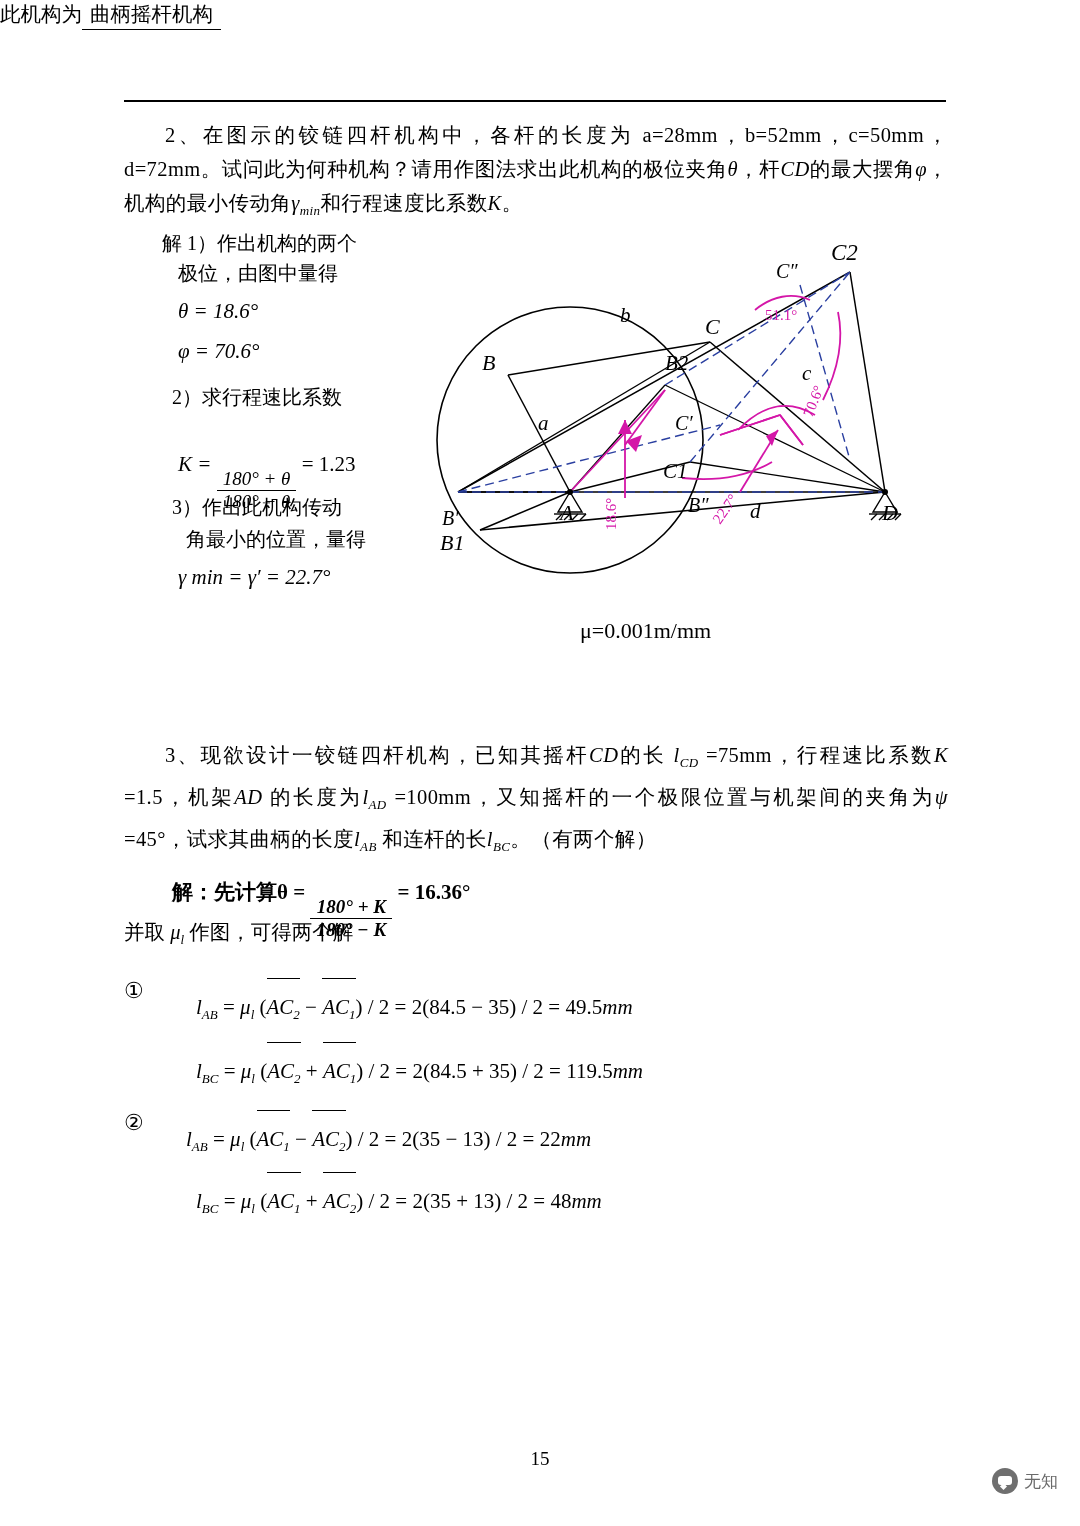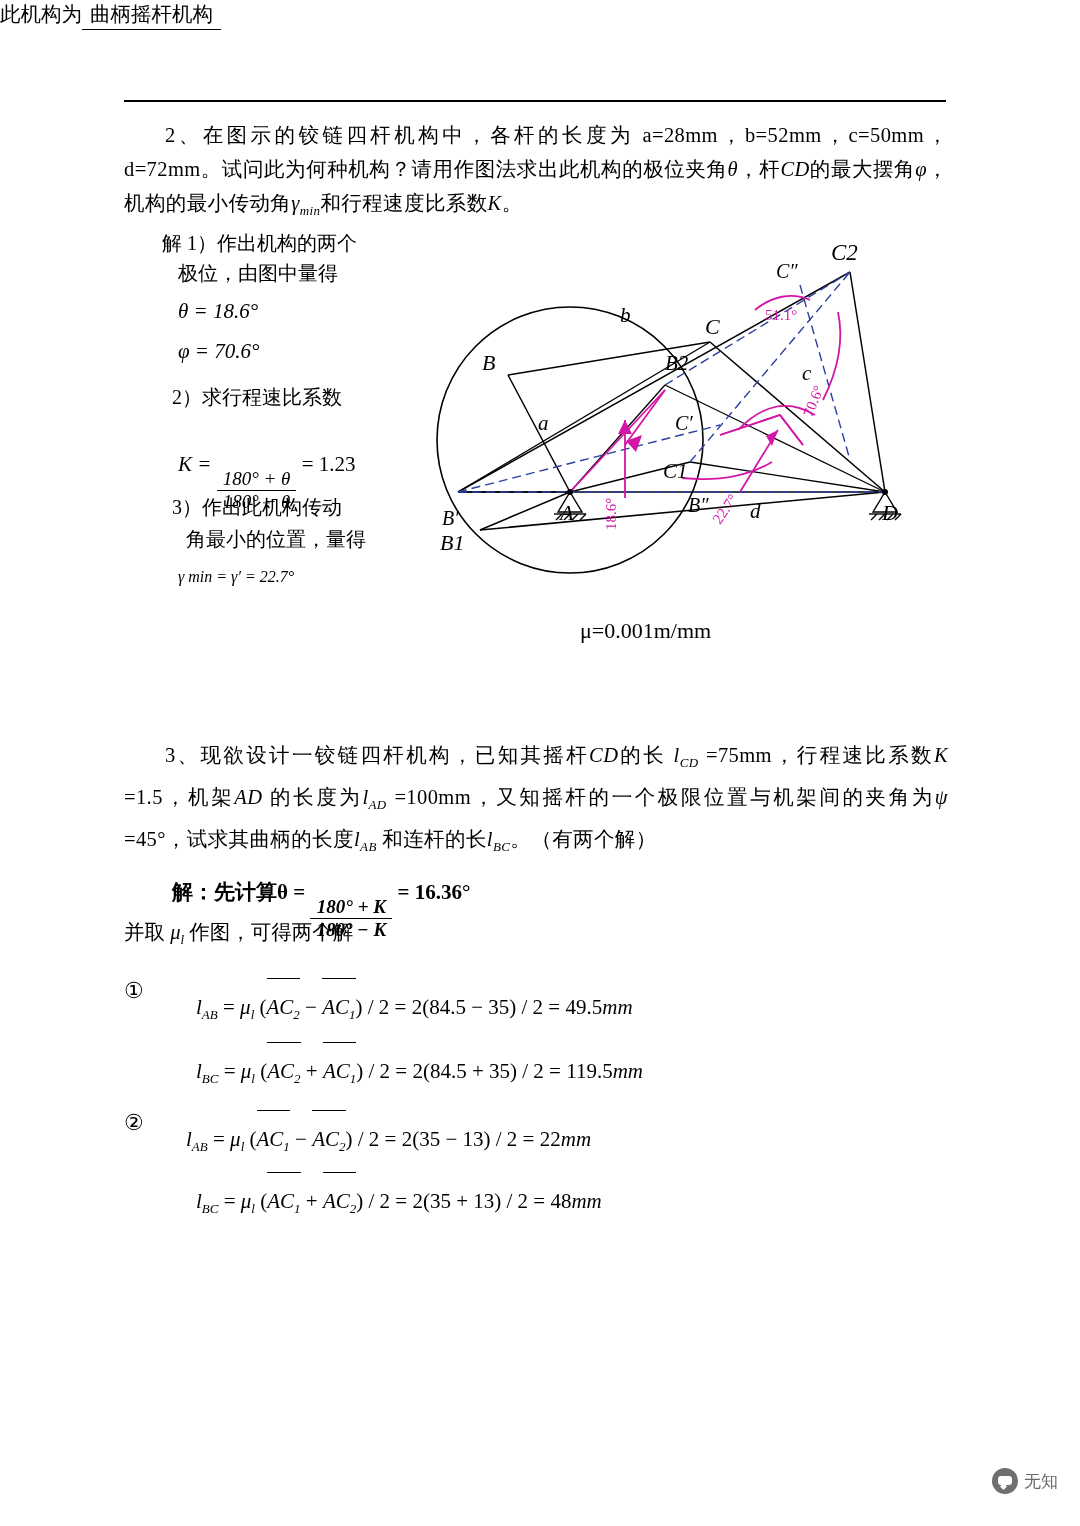"γ min = γ′ =" #sol-gamma { font-size: 16px -> 21px }
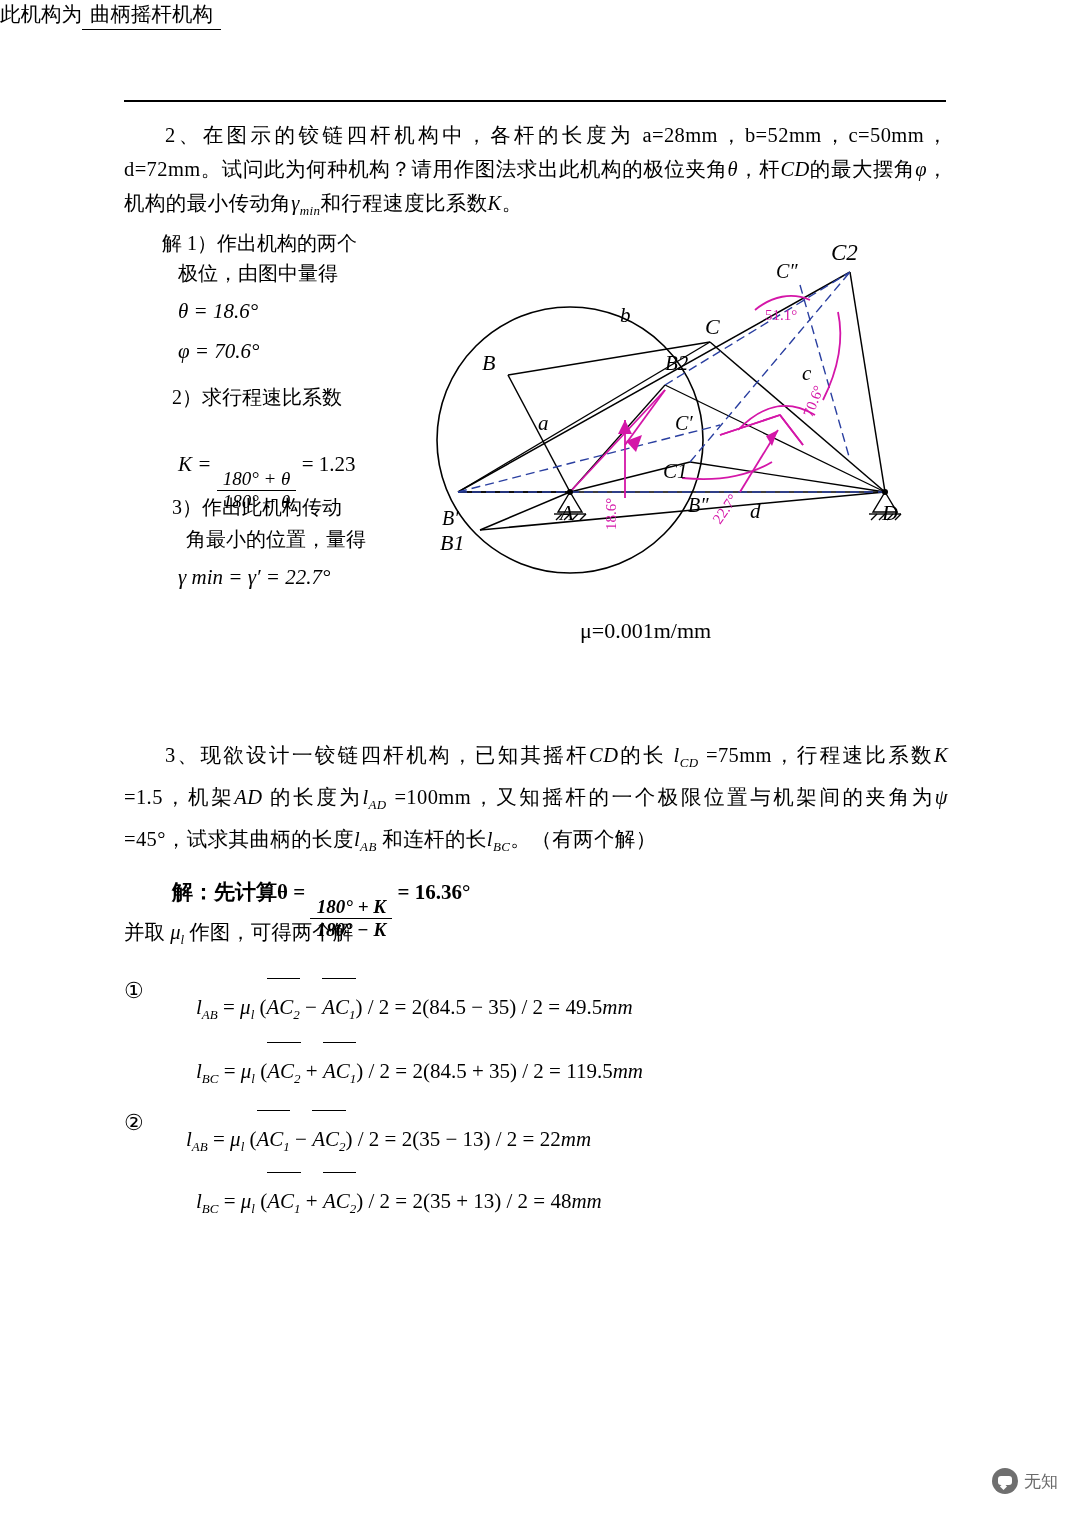"15" div { html: none -> <div>15</div> }
